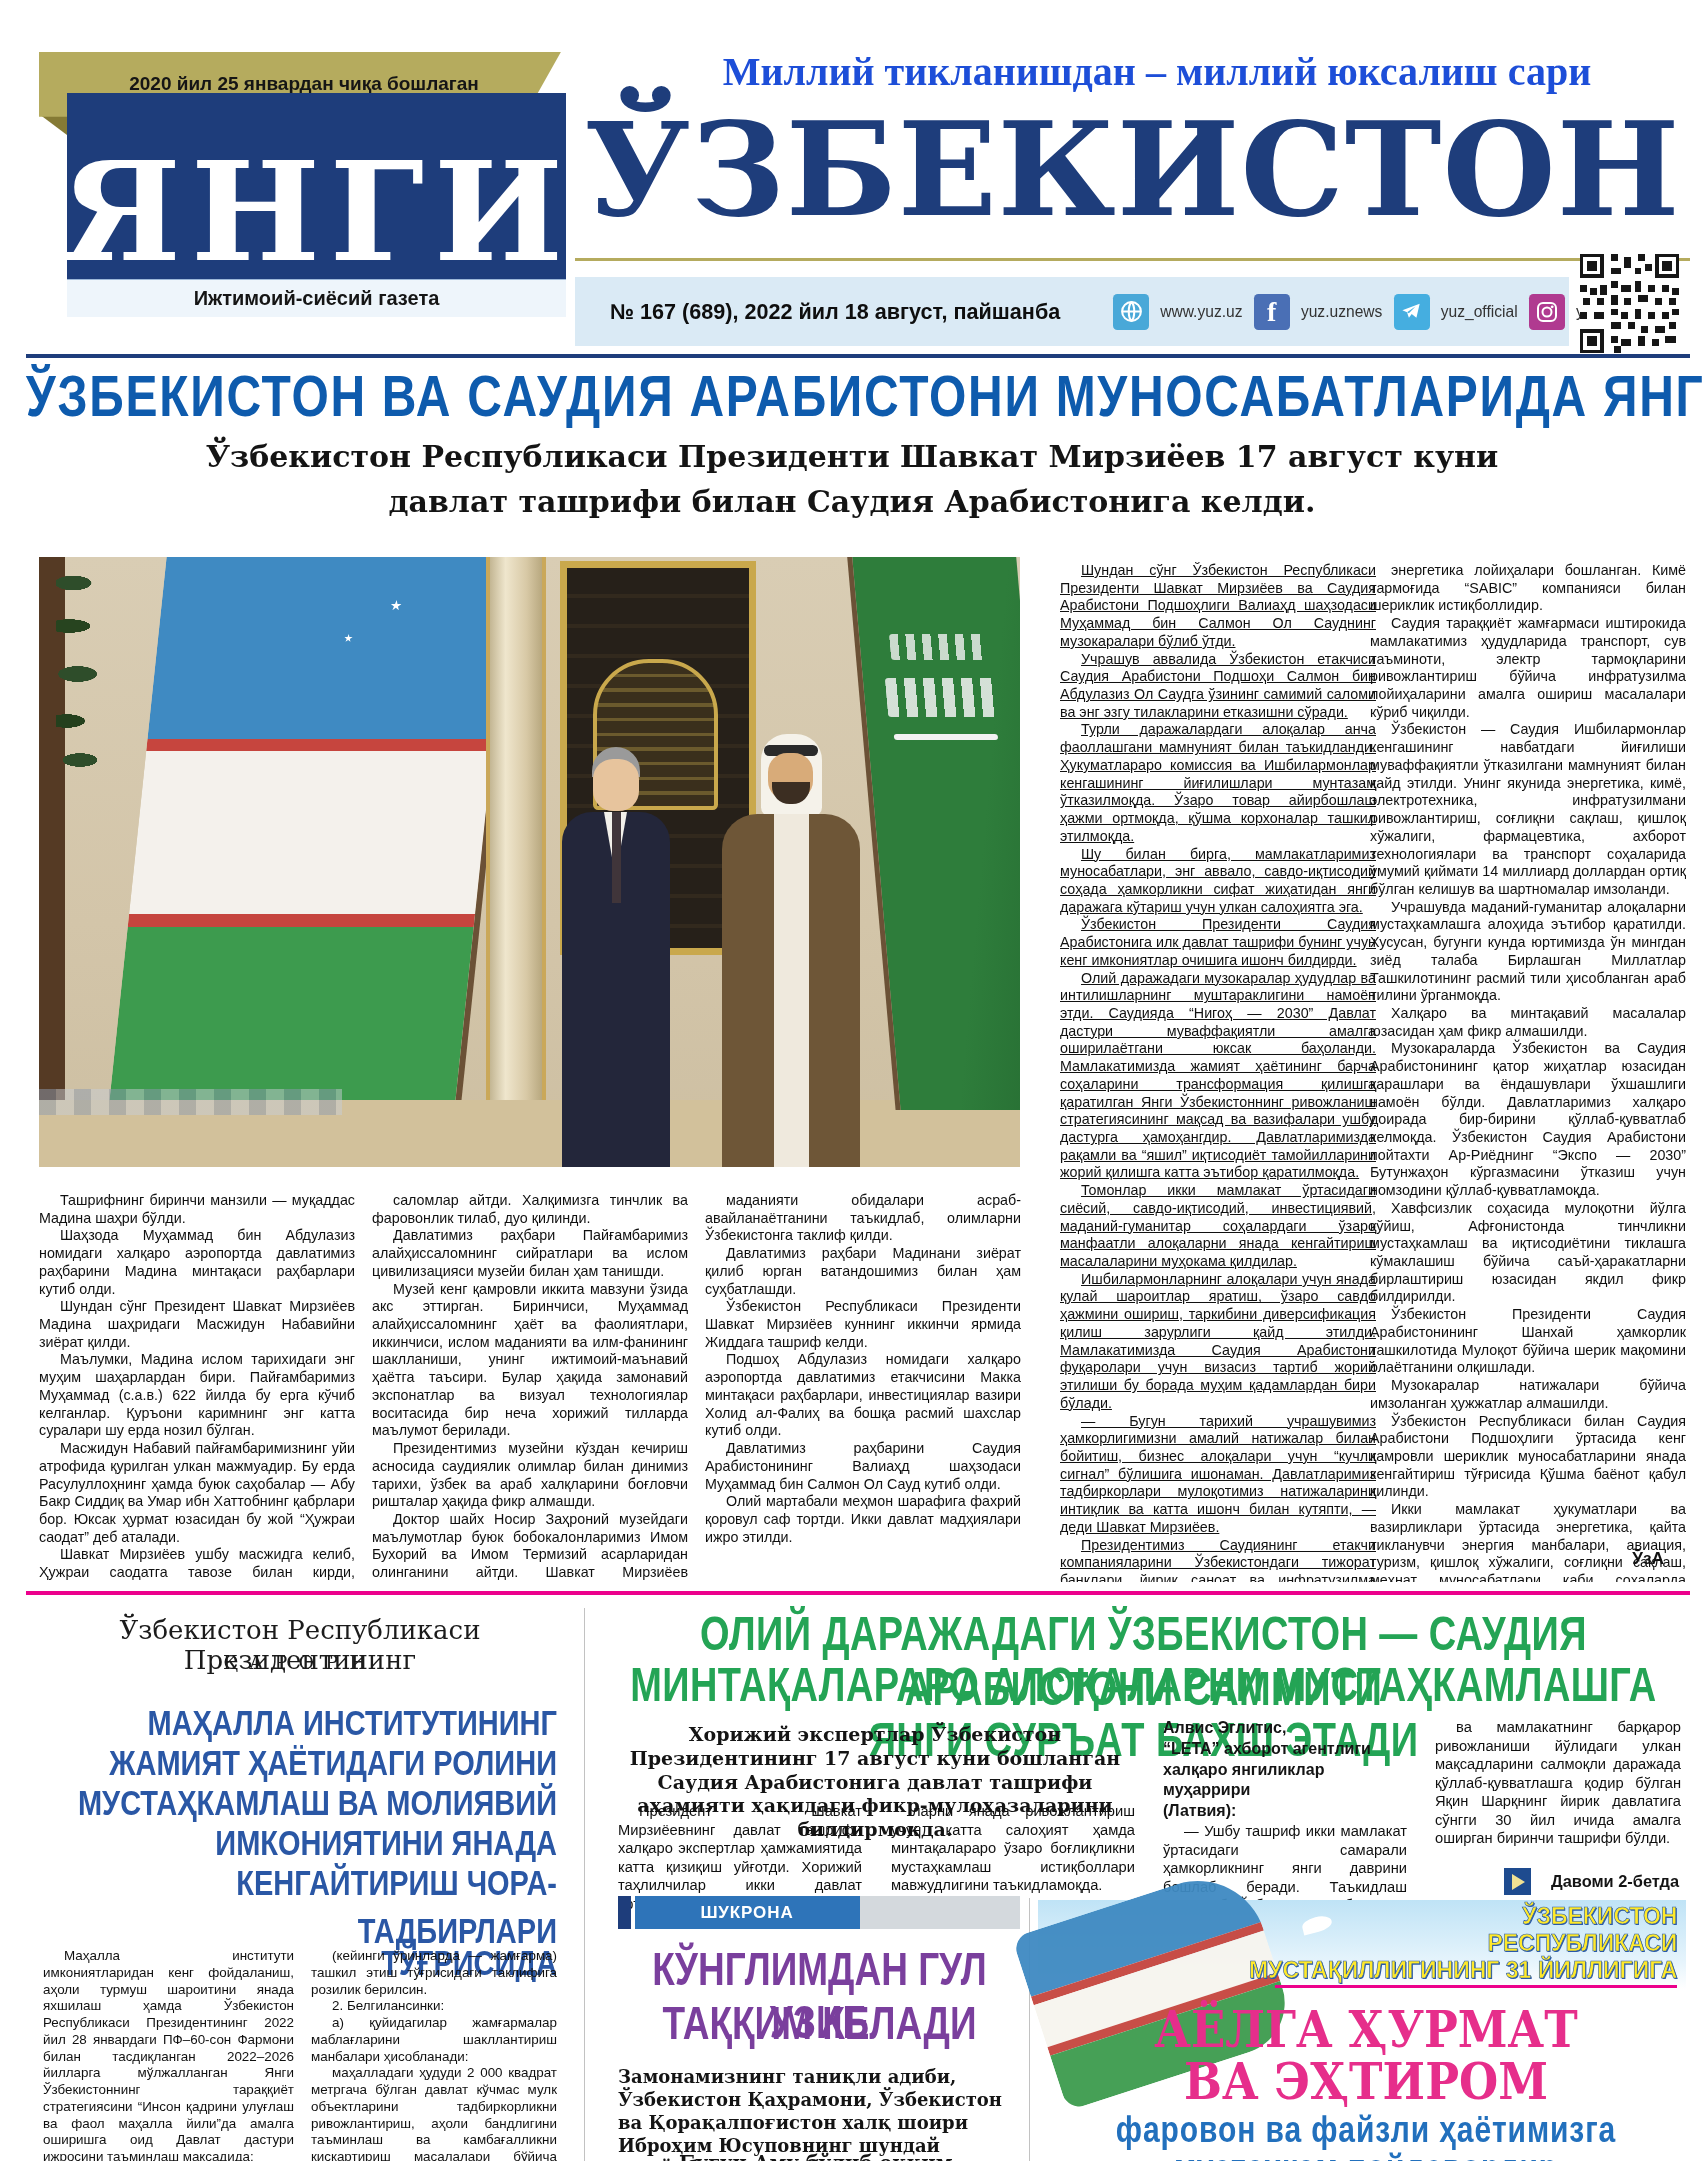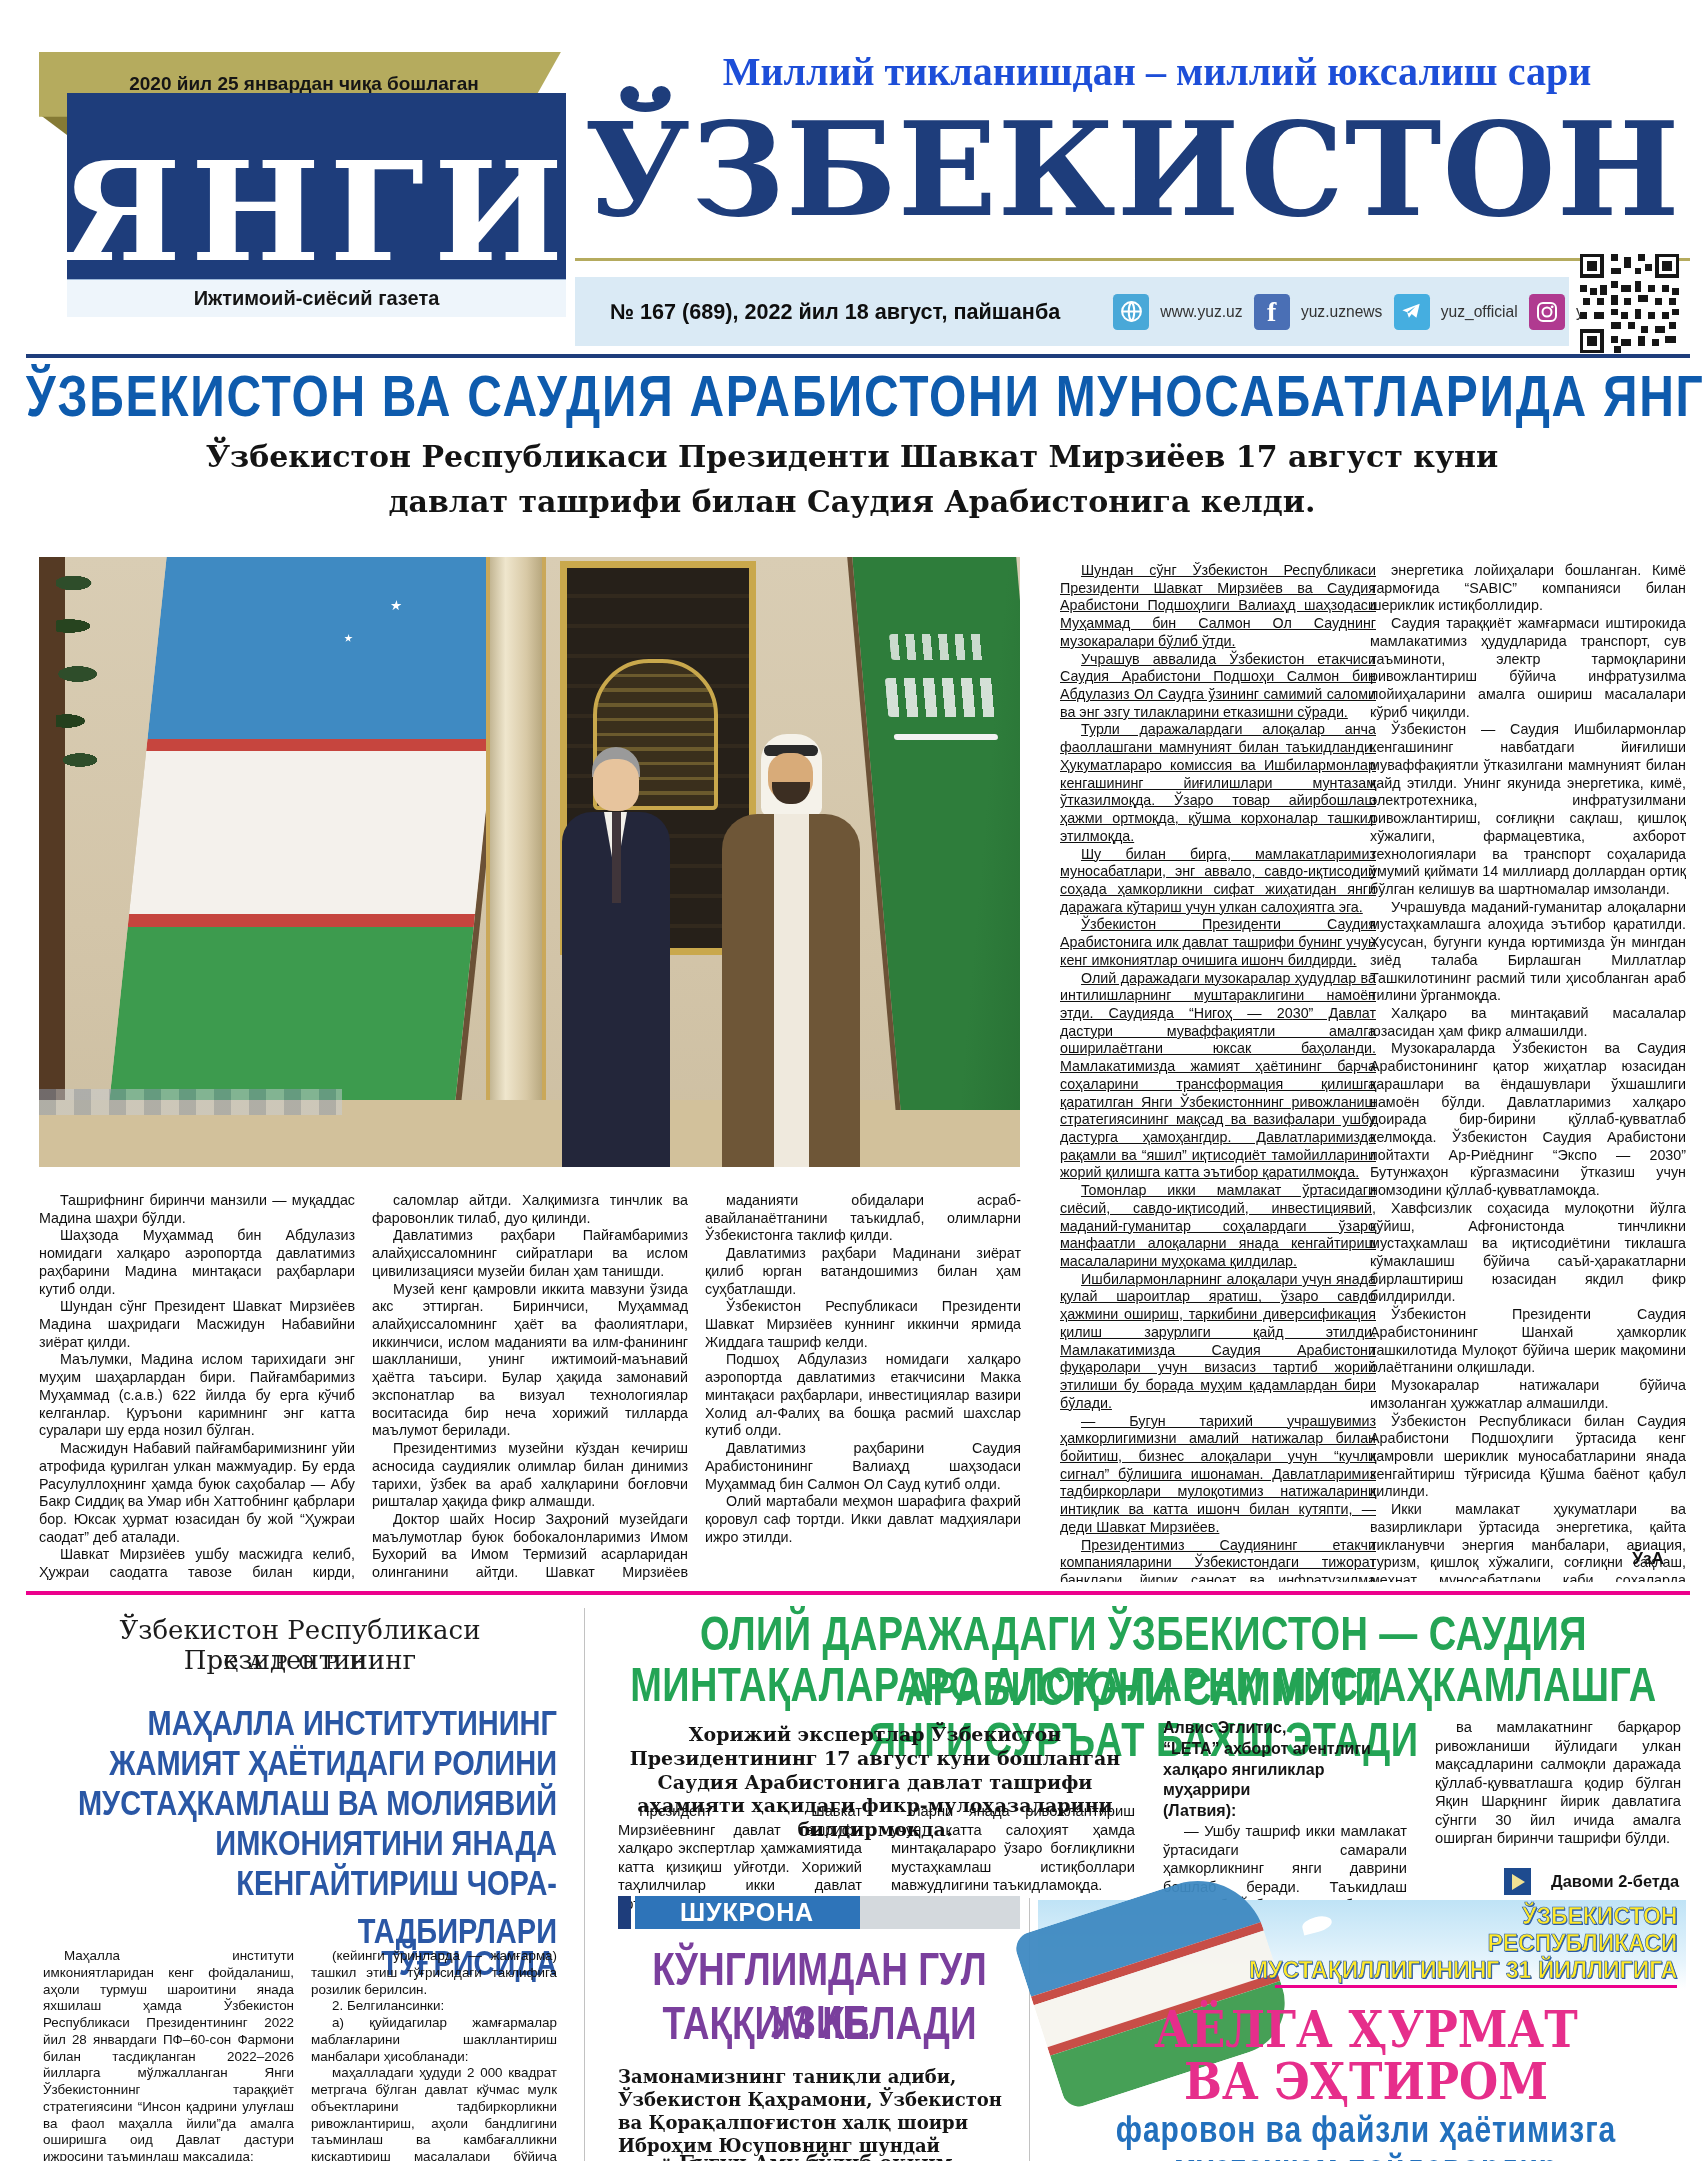"ШУКРОНА" #shu-box span { font-size: 25px -> 17px }
